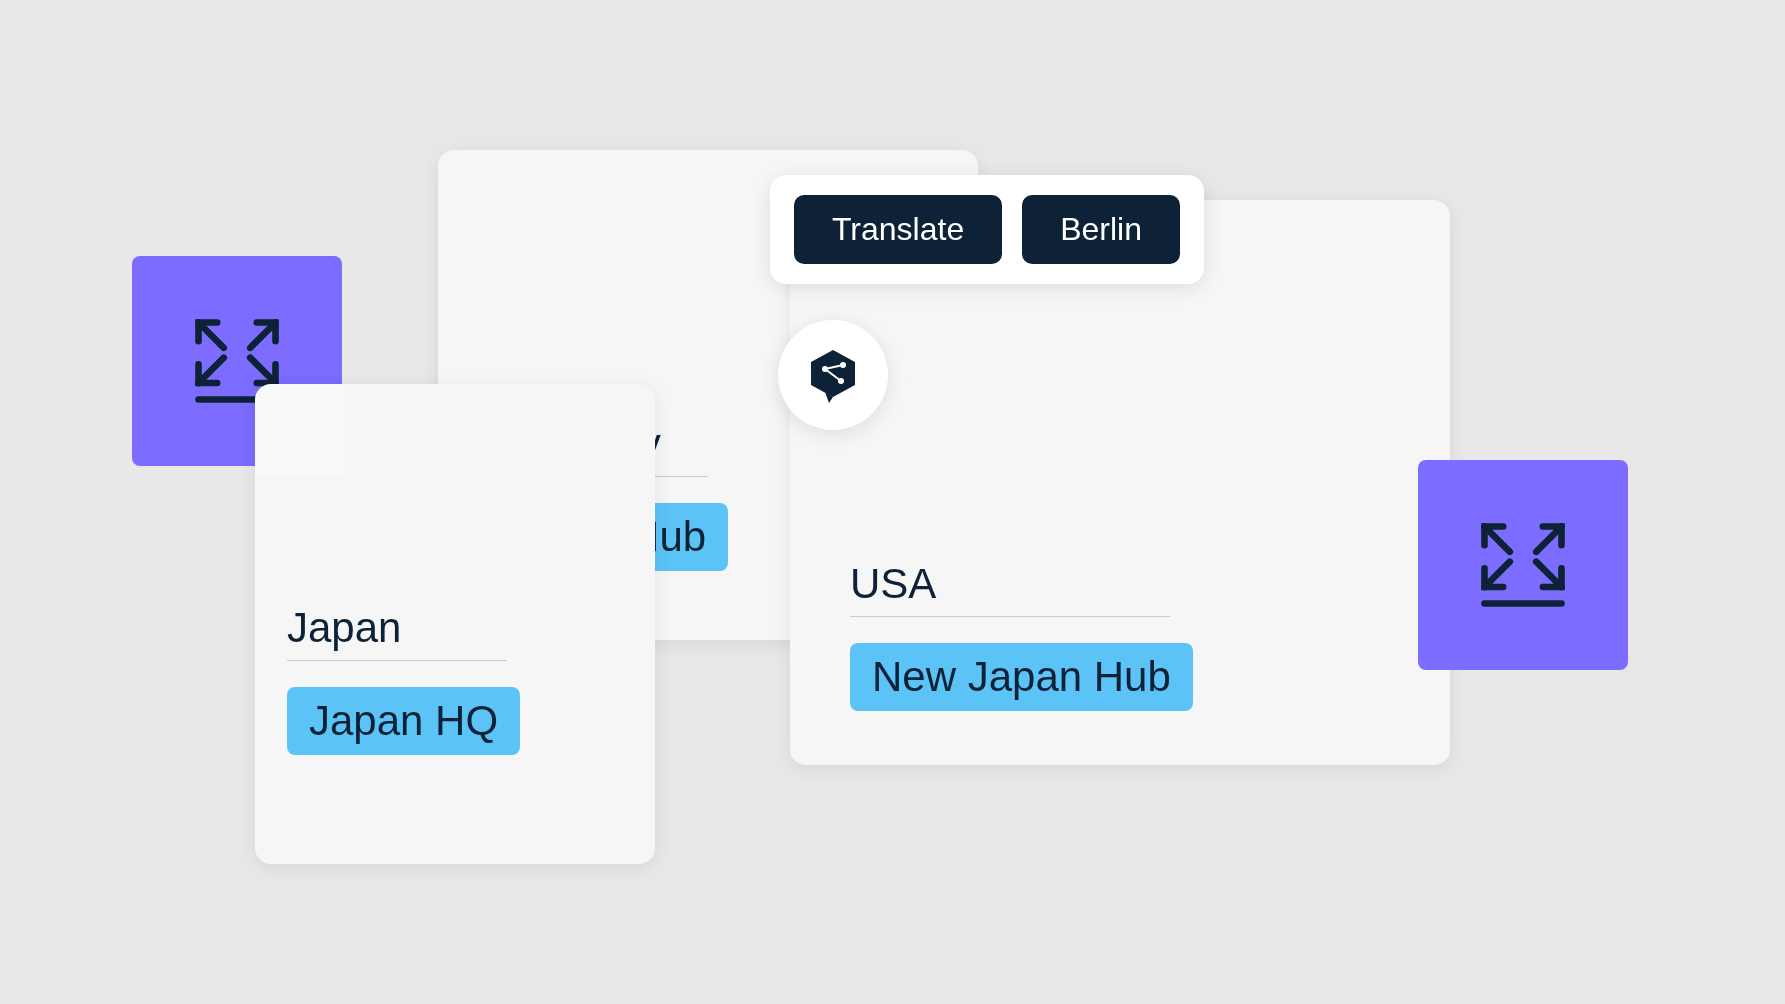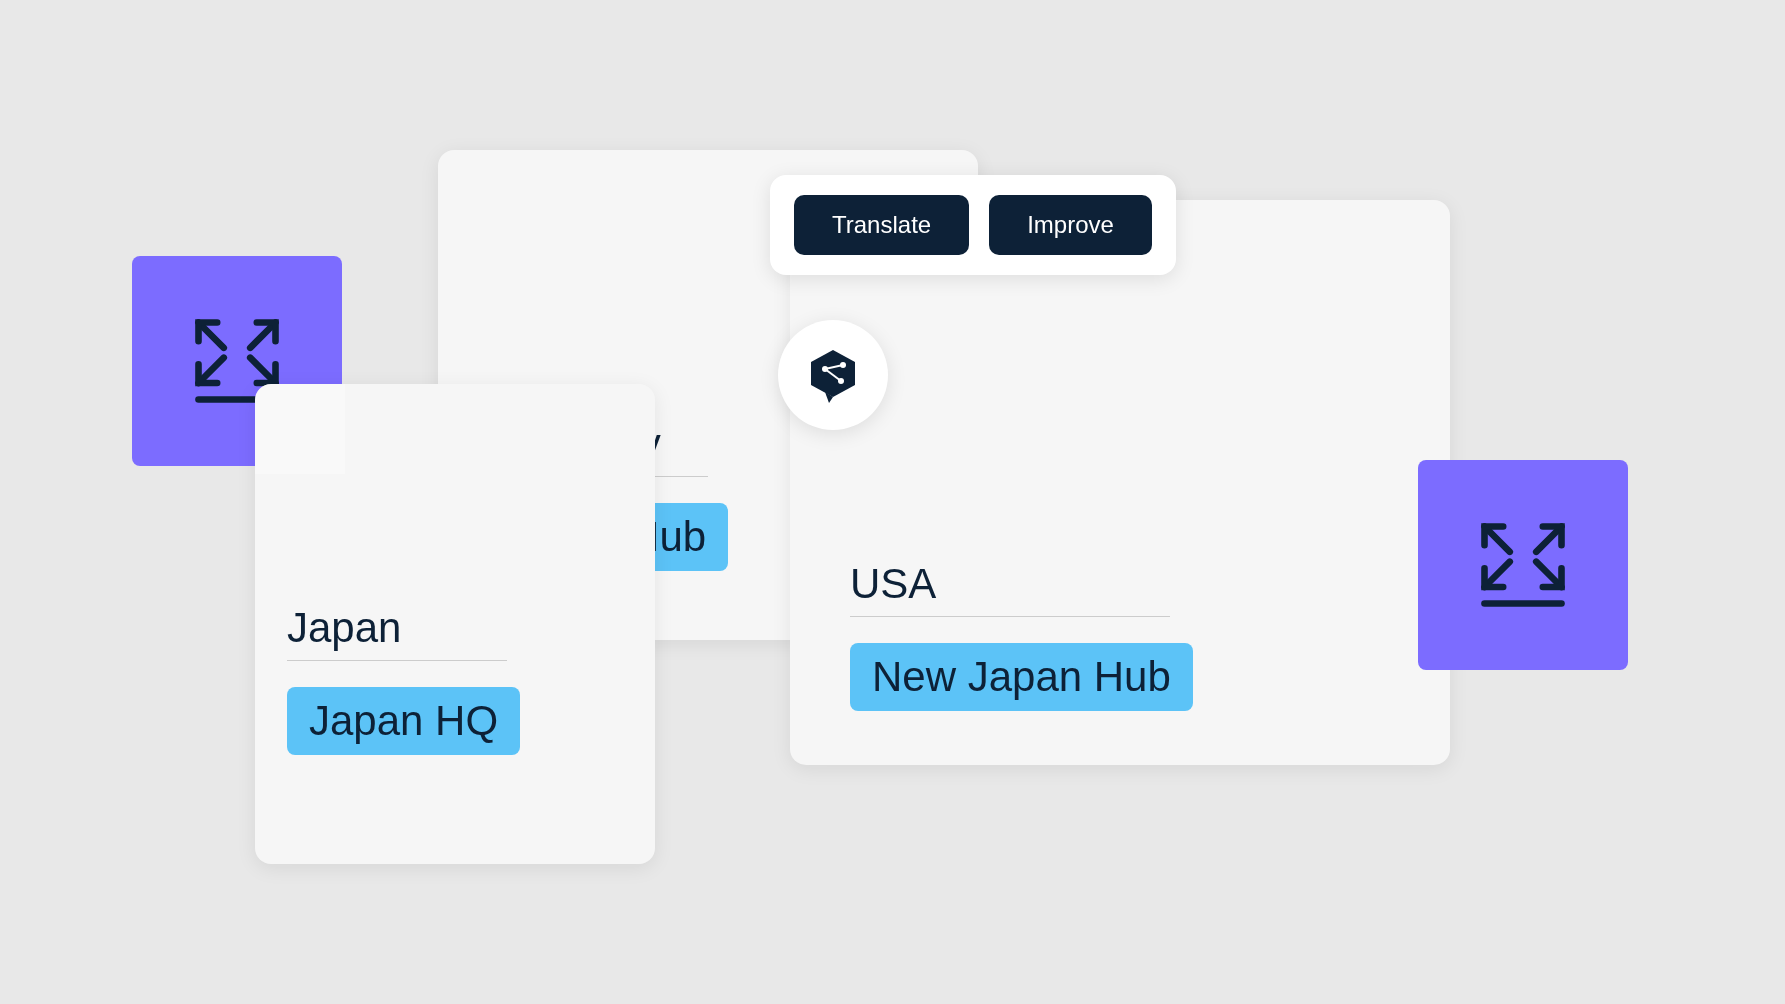"Translate" .toolbar-btn { font-size: 24px -> 32px }
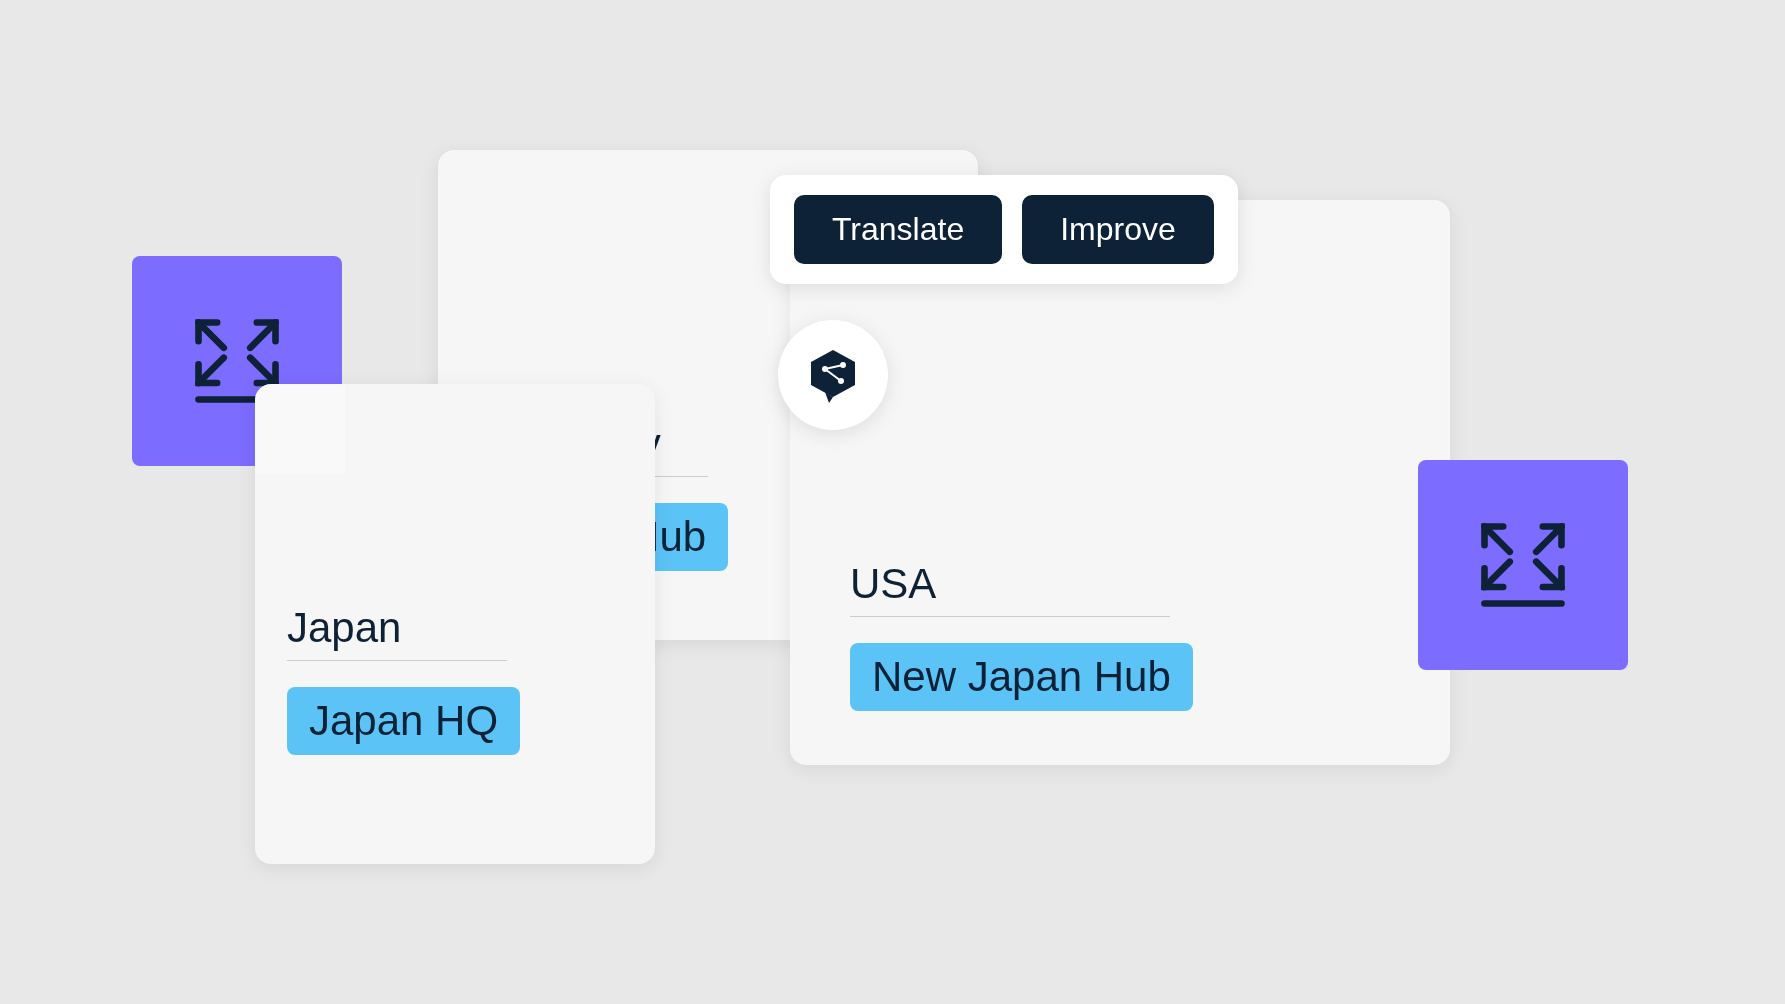"Improve" button.toolbar-btn { text: Improve -> Berlin }
